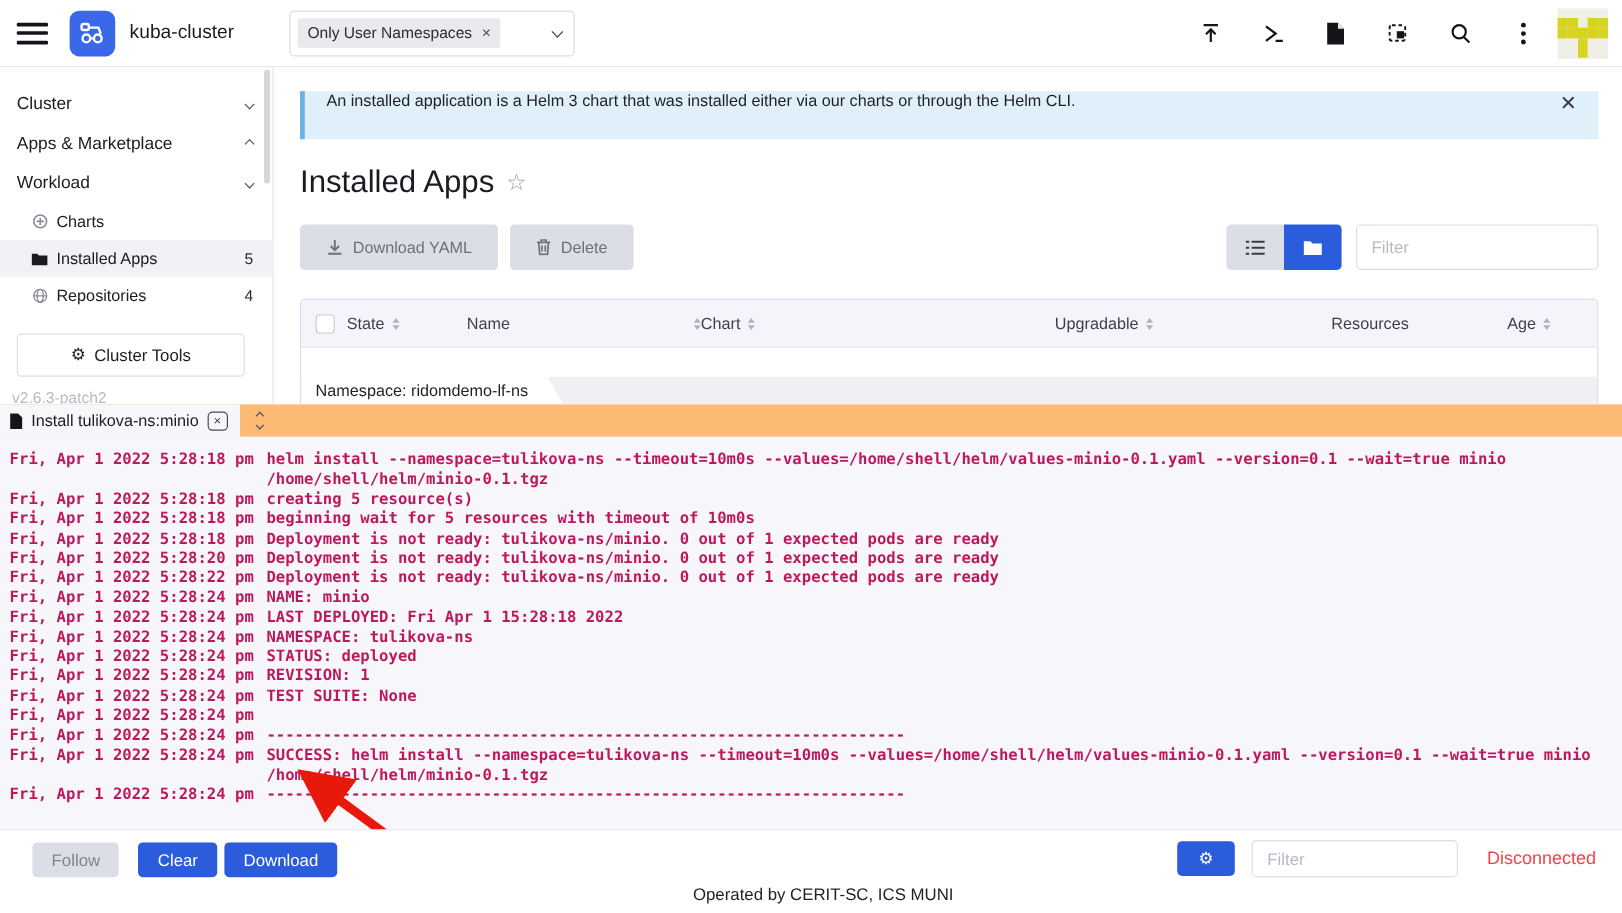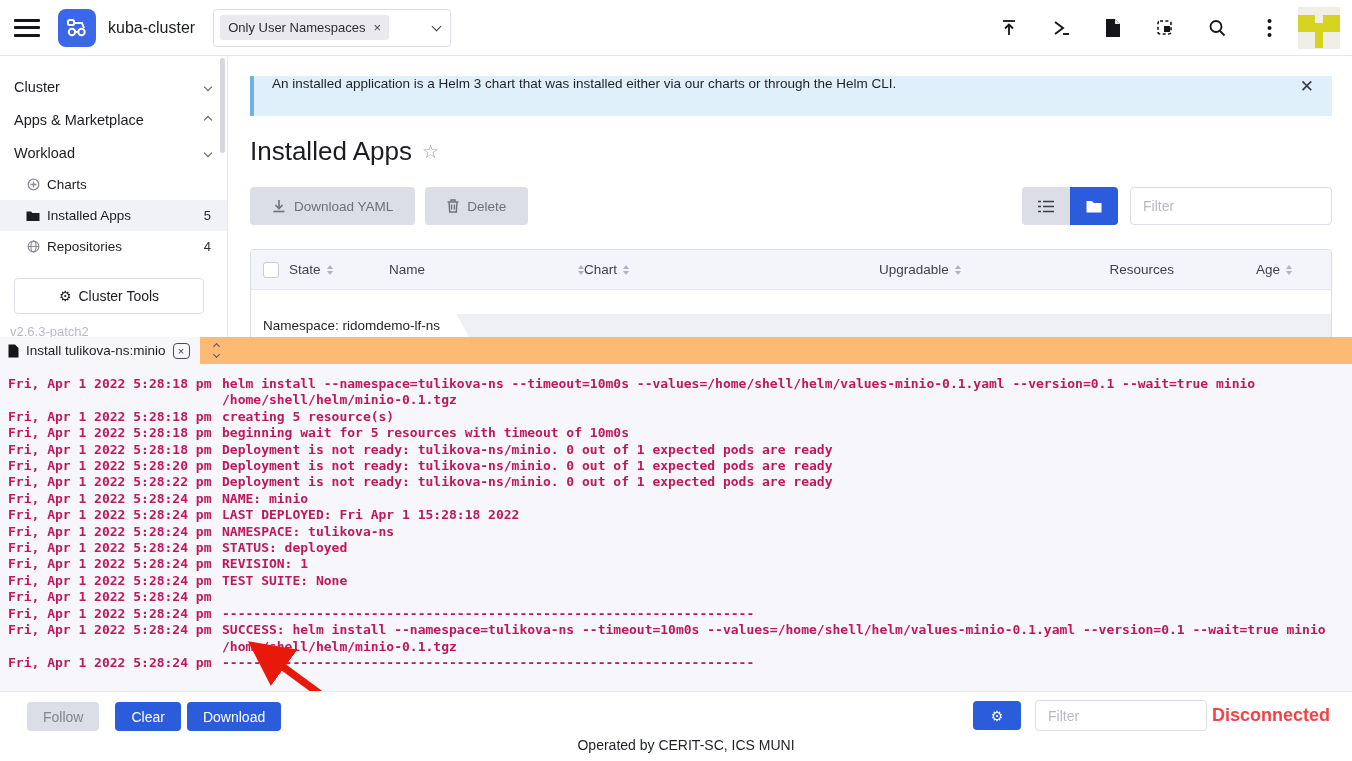"kuba-cluster" .cluster-name { margin-right: 18px -> 46px }
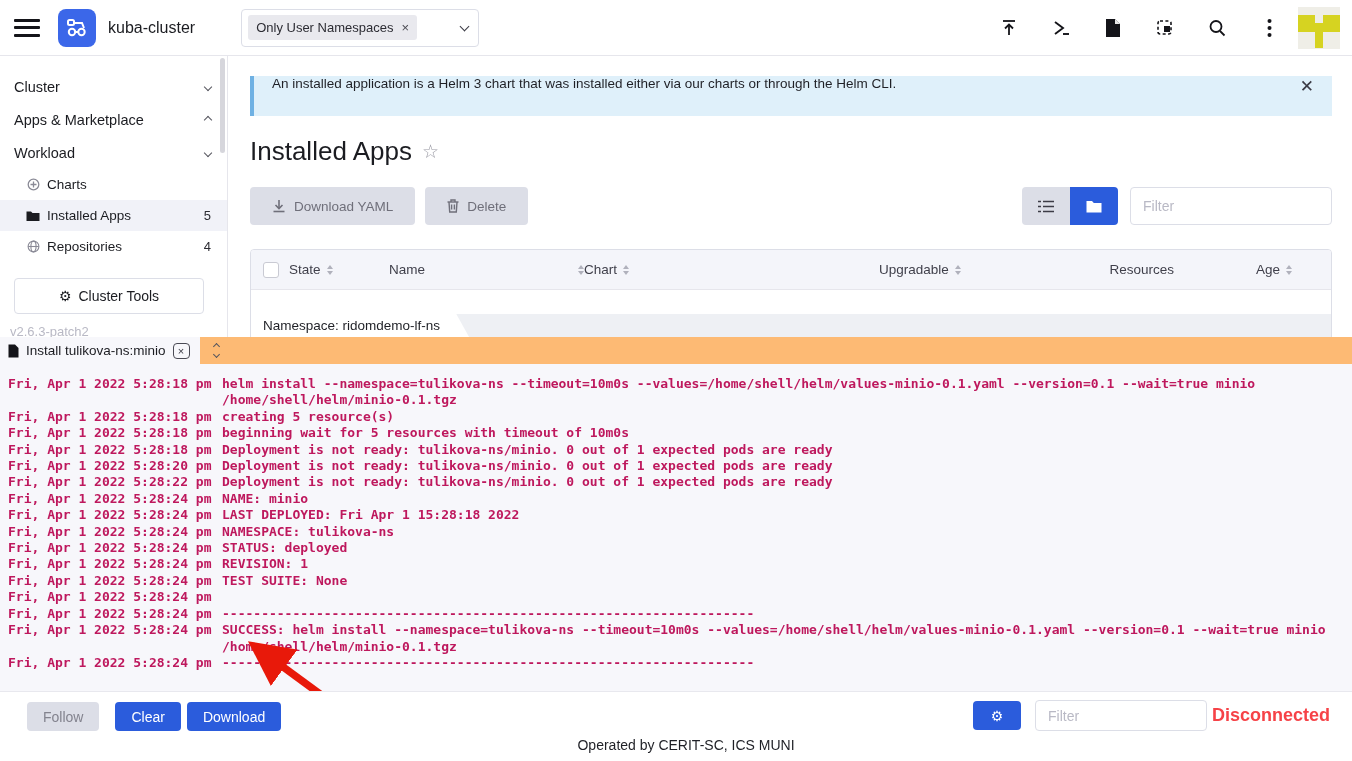"Disconnected" .disconnected { font-size: 18px -> 15px; font-weight: bold -> none; margin-left: 5px -> 24px }
